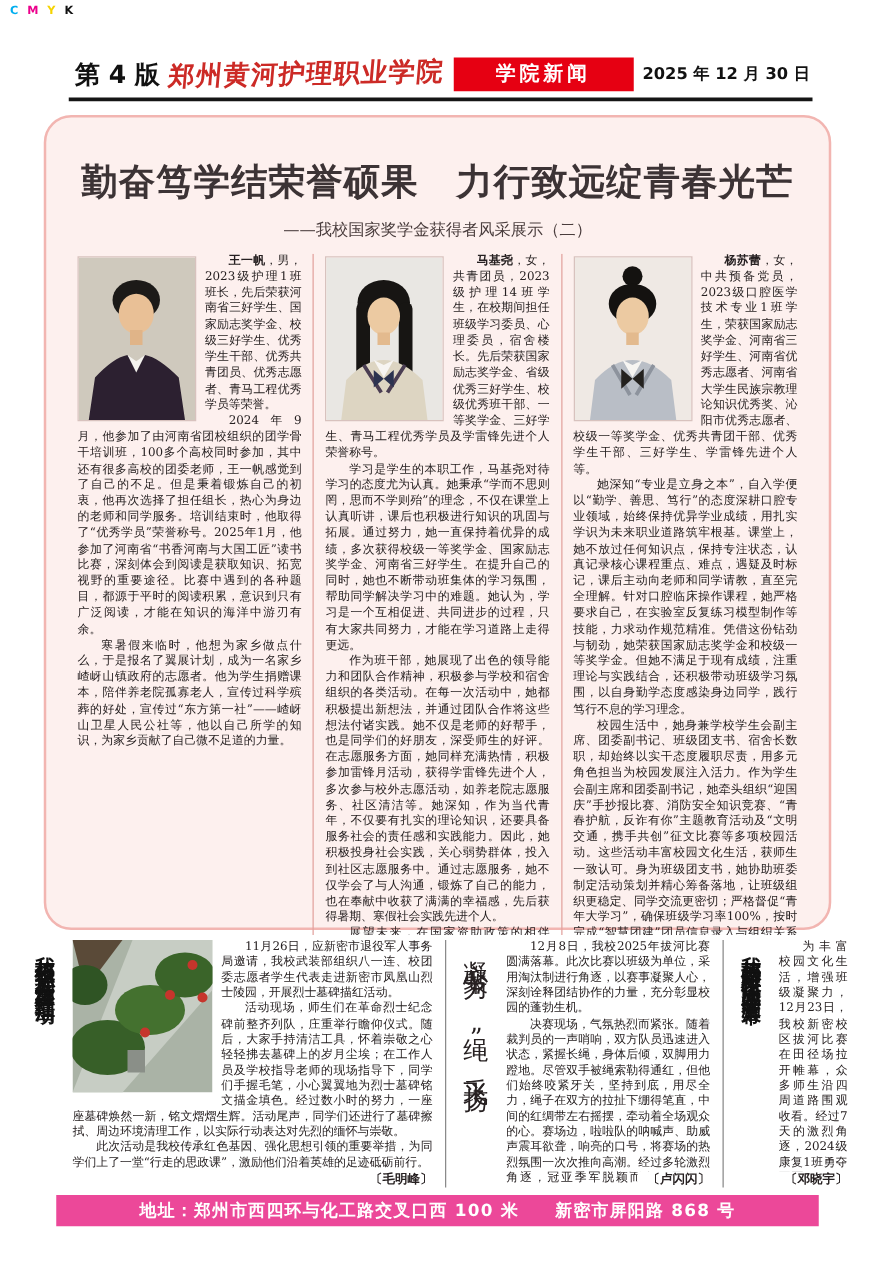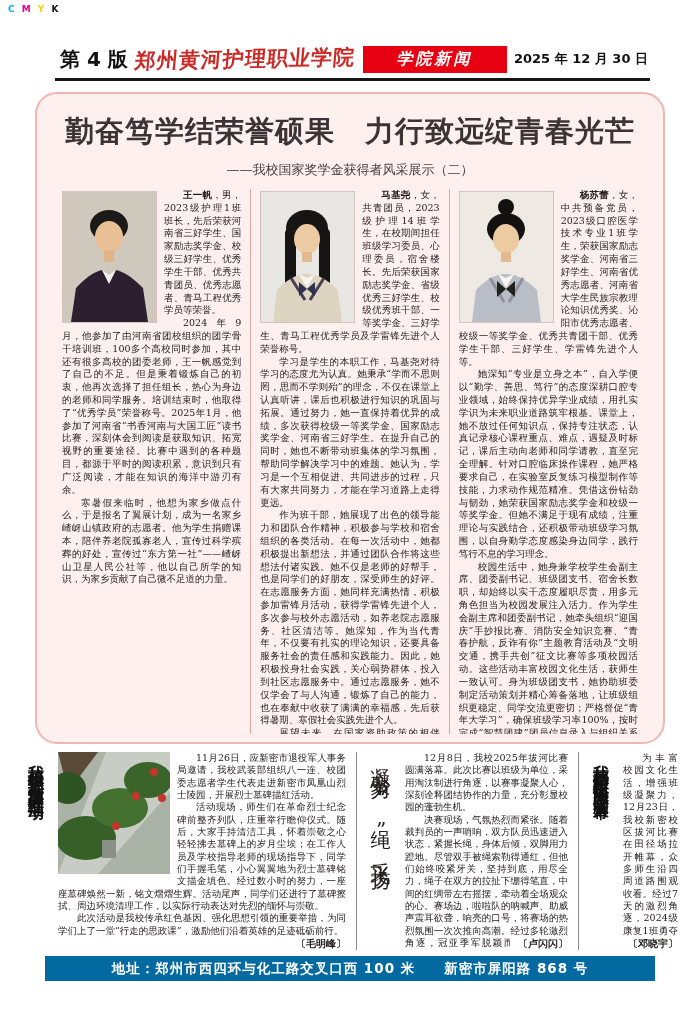"学院新闻" .section-badge { font-style: italic -> none }
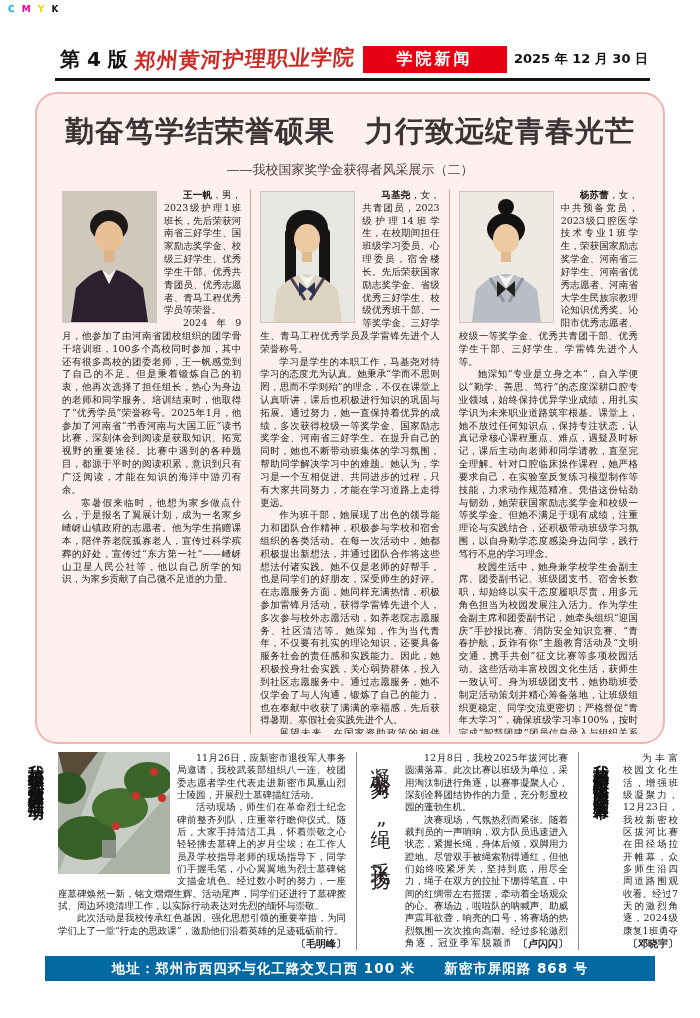"勤奋笃学结荣誉硕果 力行致远绽青春光芒" .feature { padding: 14px 16px 10px -> 28px 16px 10px }
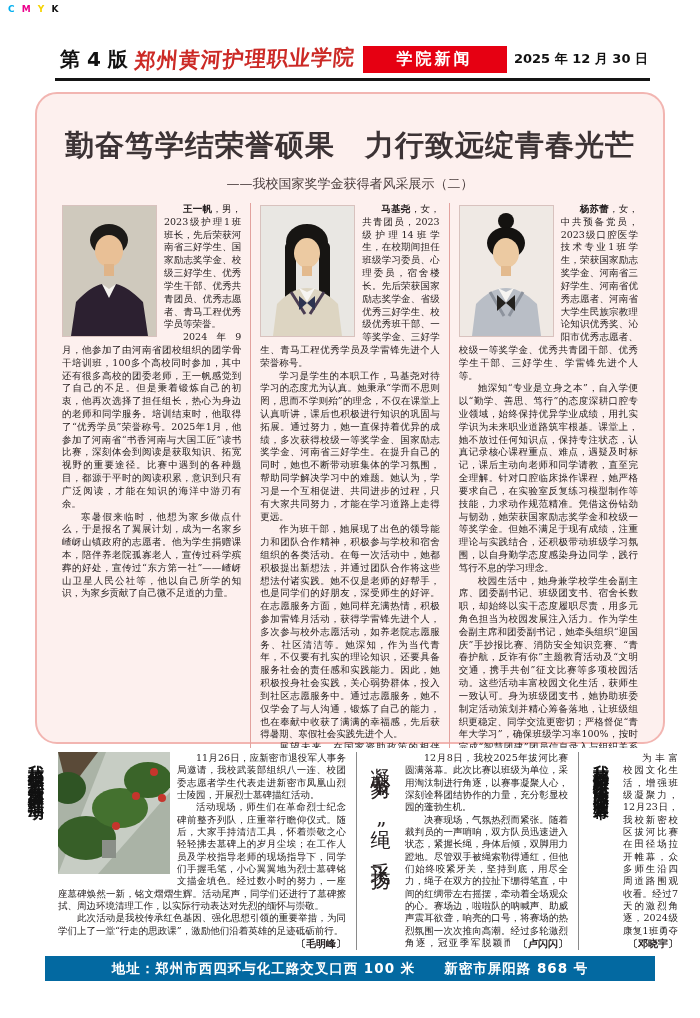"地址：郑州市西四环与化工路交叉口西 100 米 新密市屏阳路 868" .footer { background: #0369a1 -> #ec4899 }
